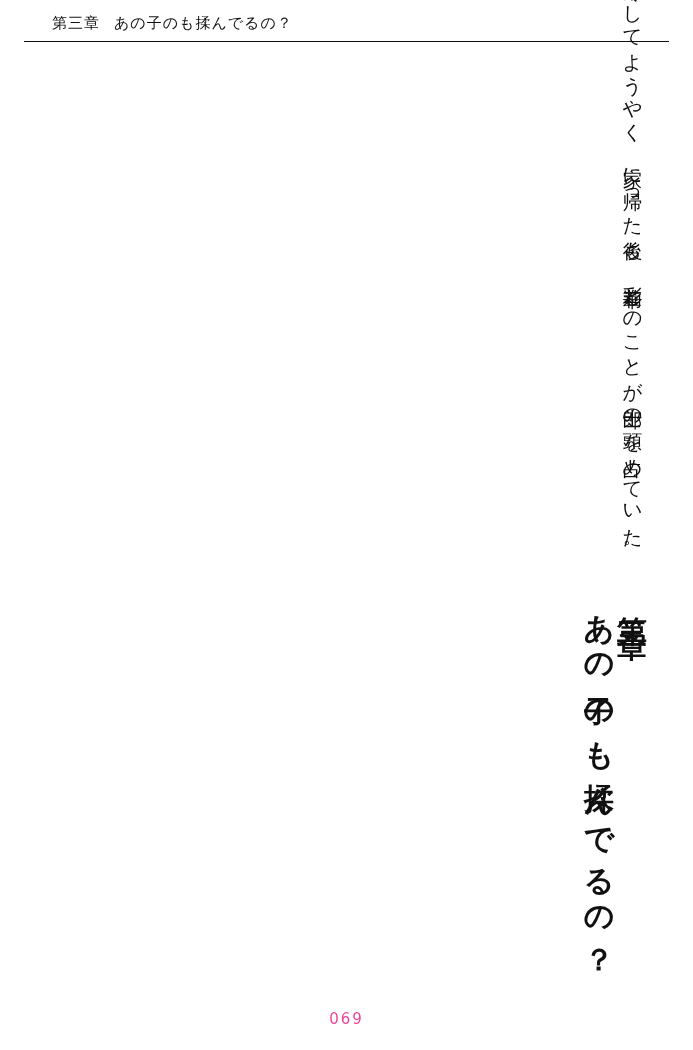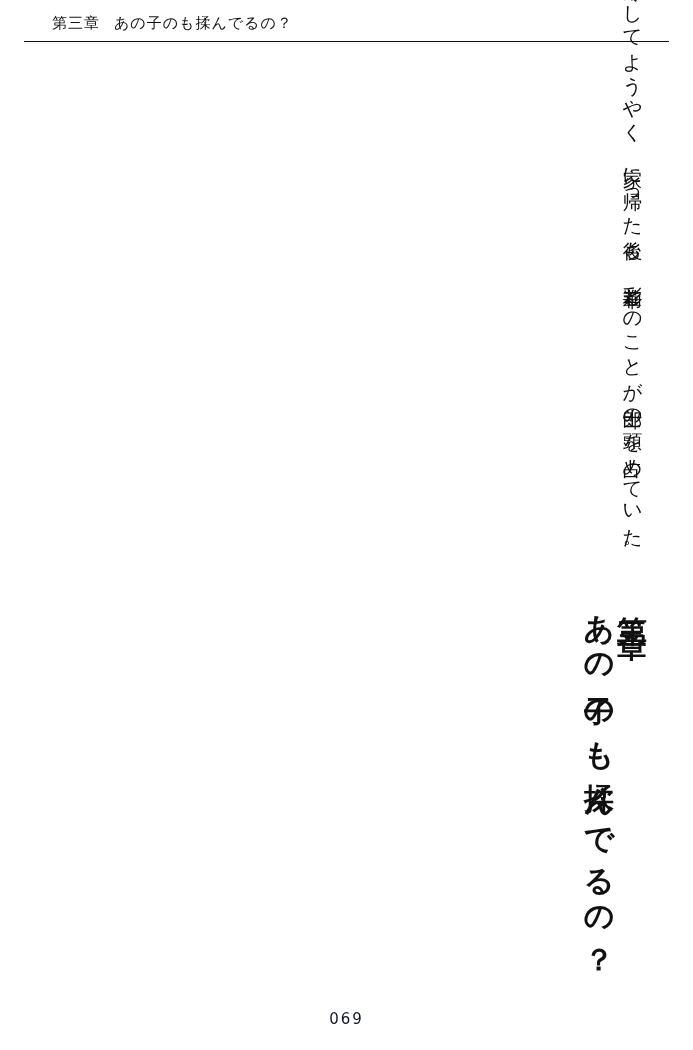"069" .page-number { color: #0f172a -> #ec4899 }
